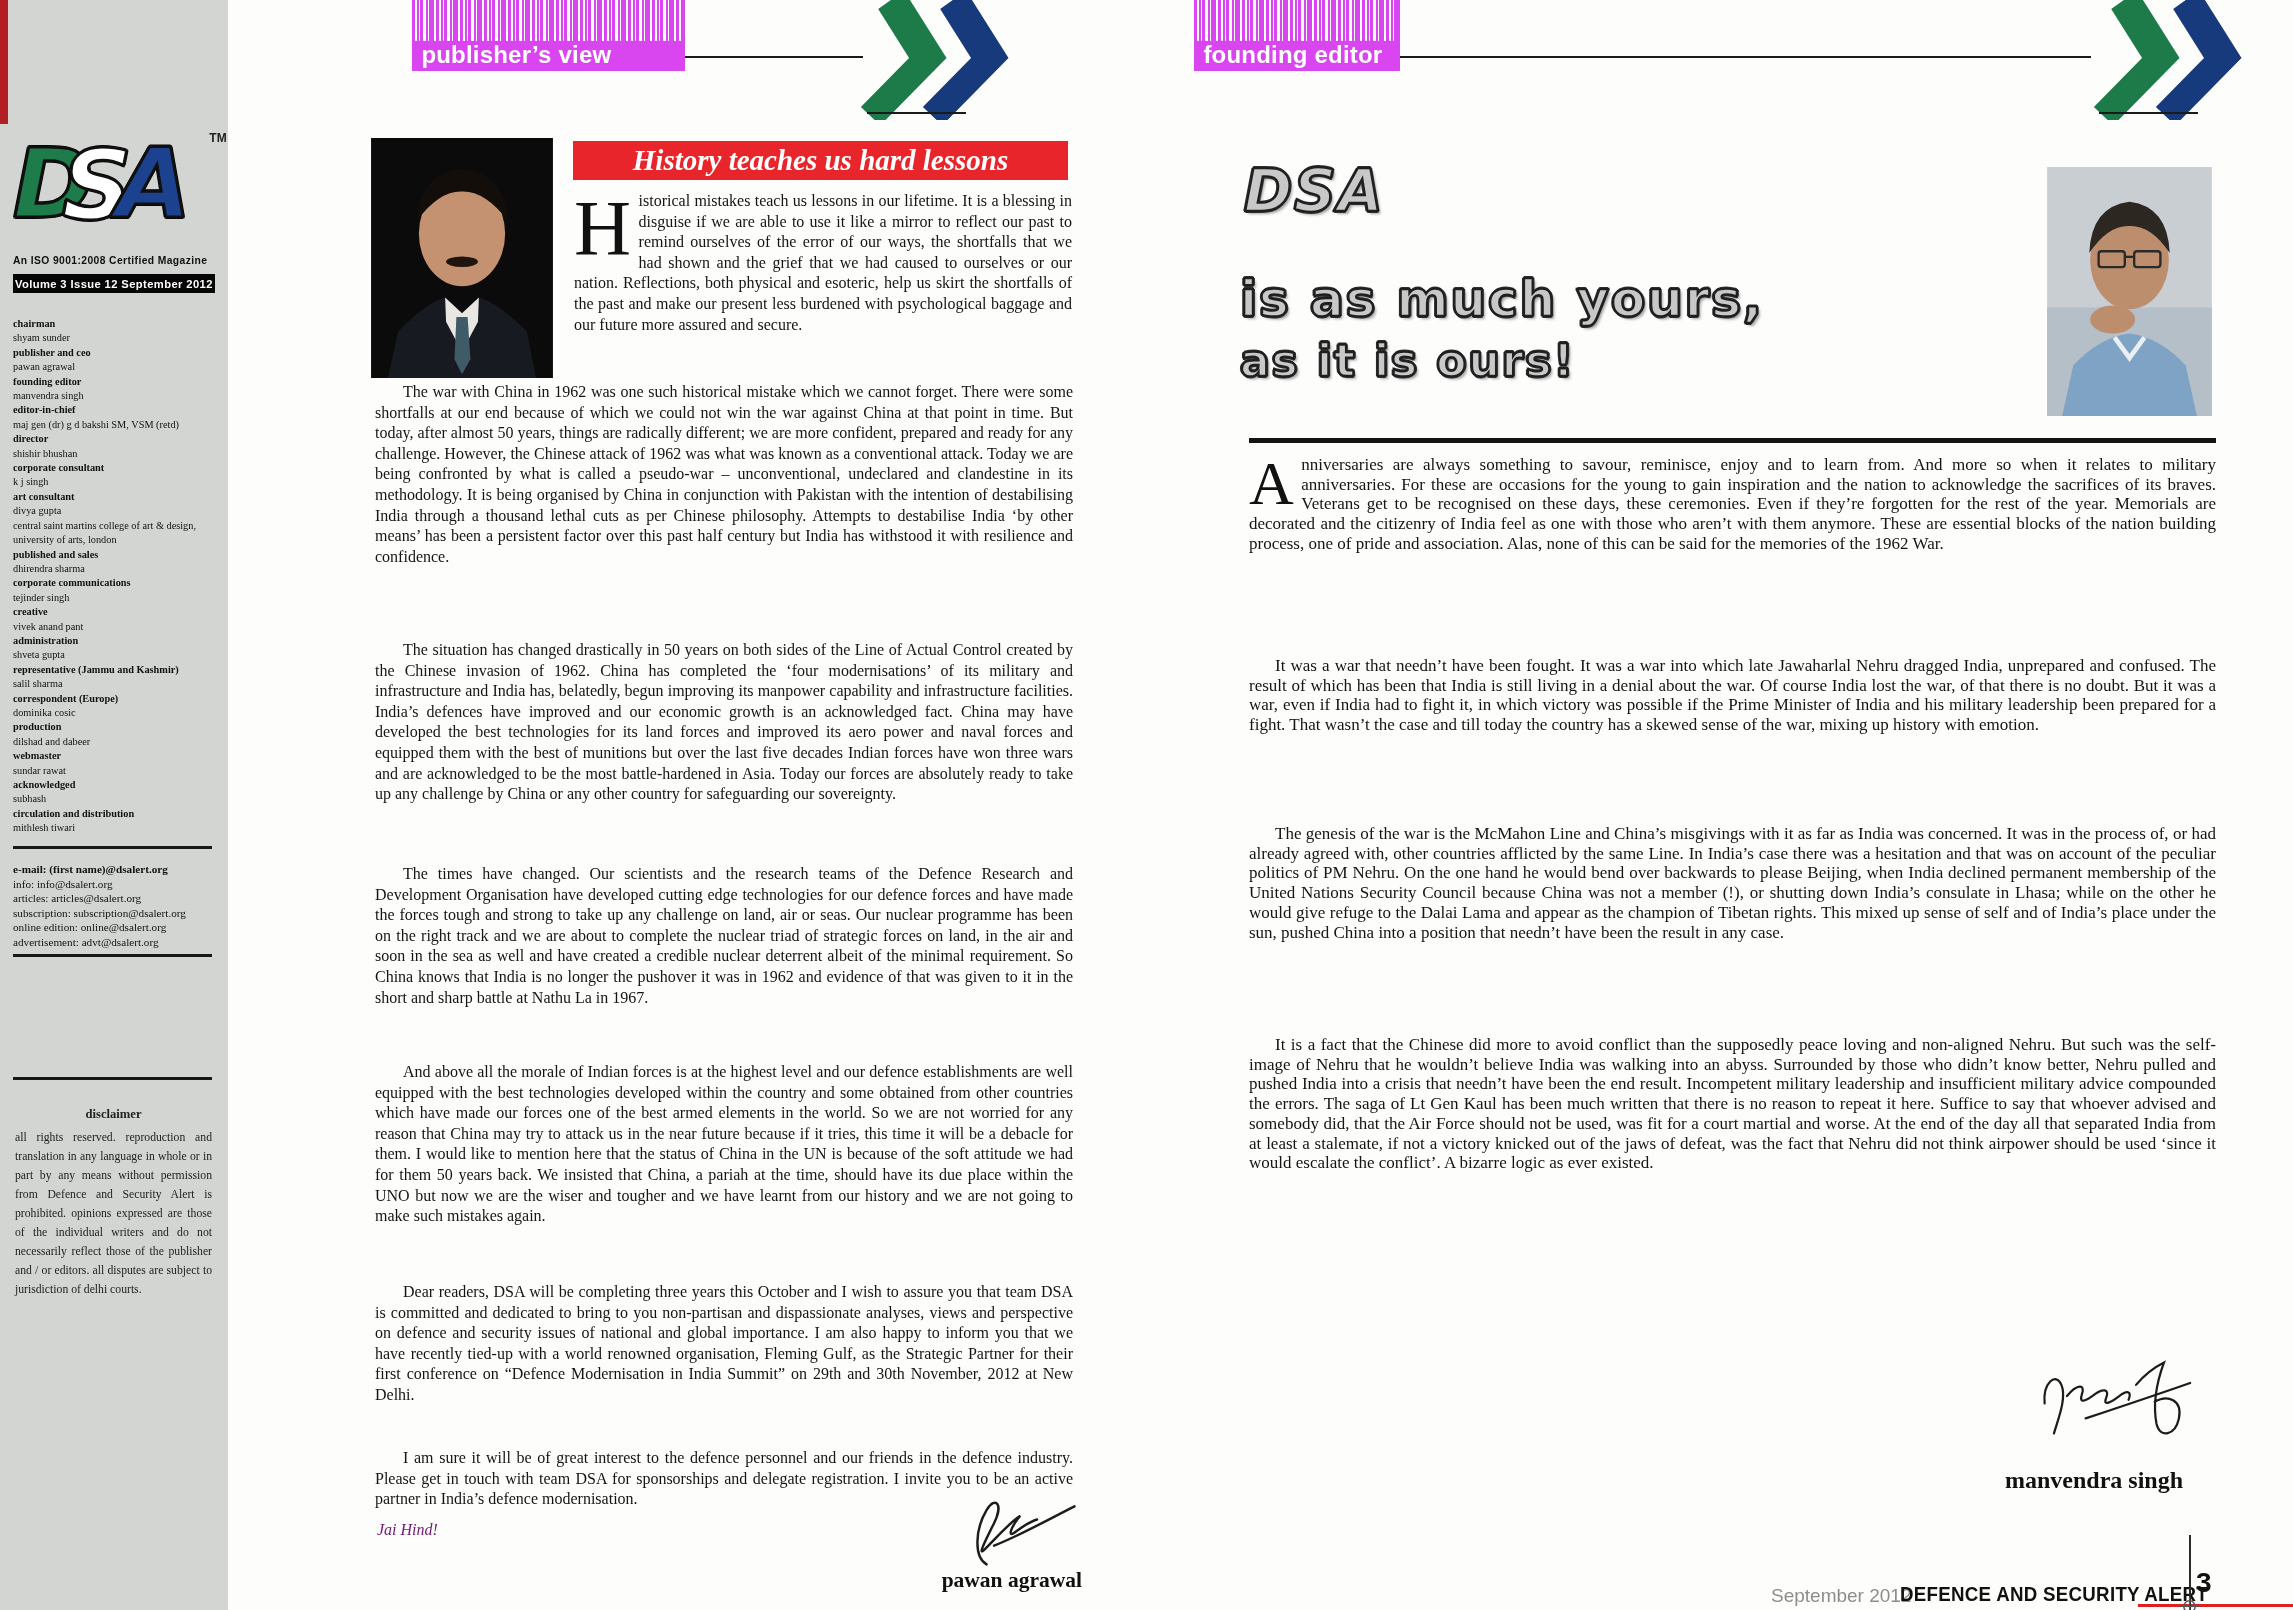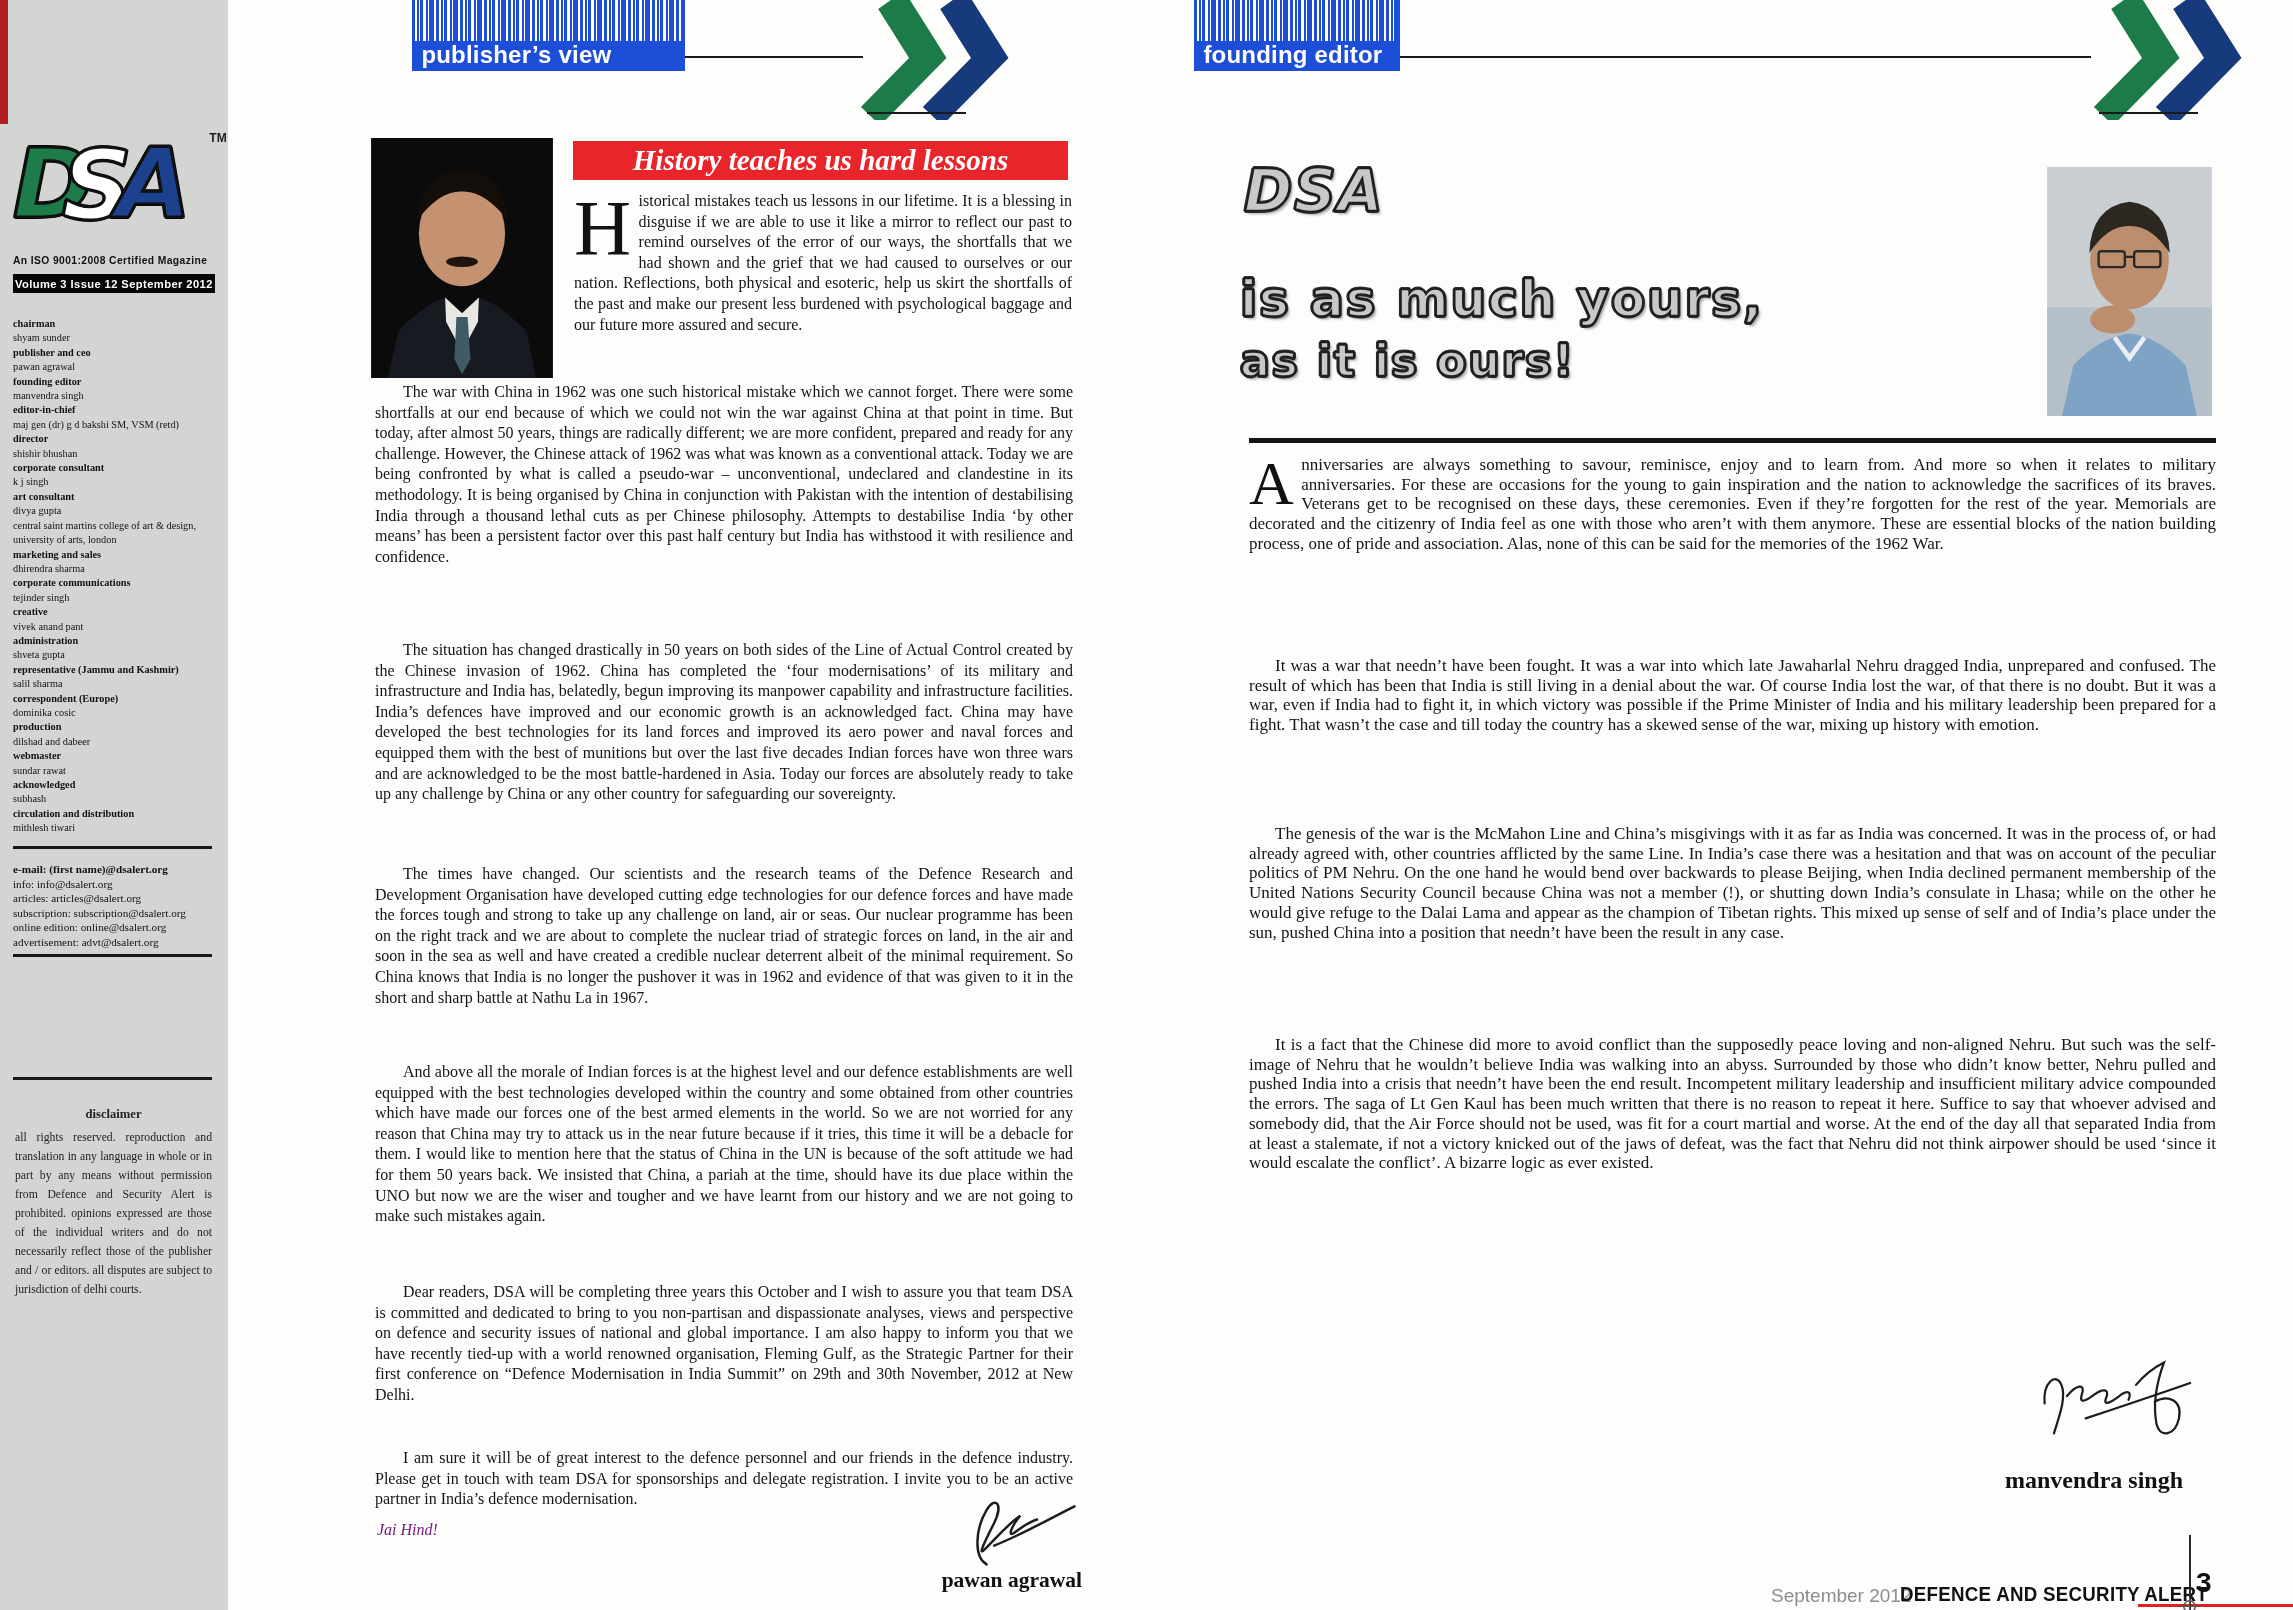"publisher’s view" .bar-header { background: #1d4ed8 -> #d946ef }
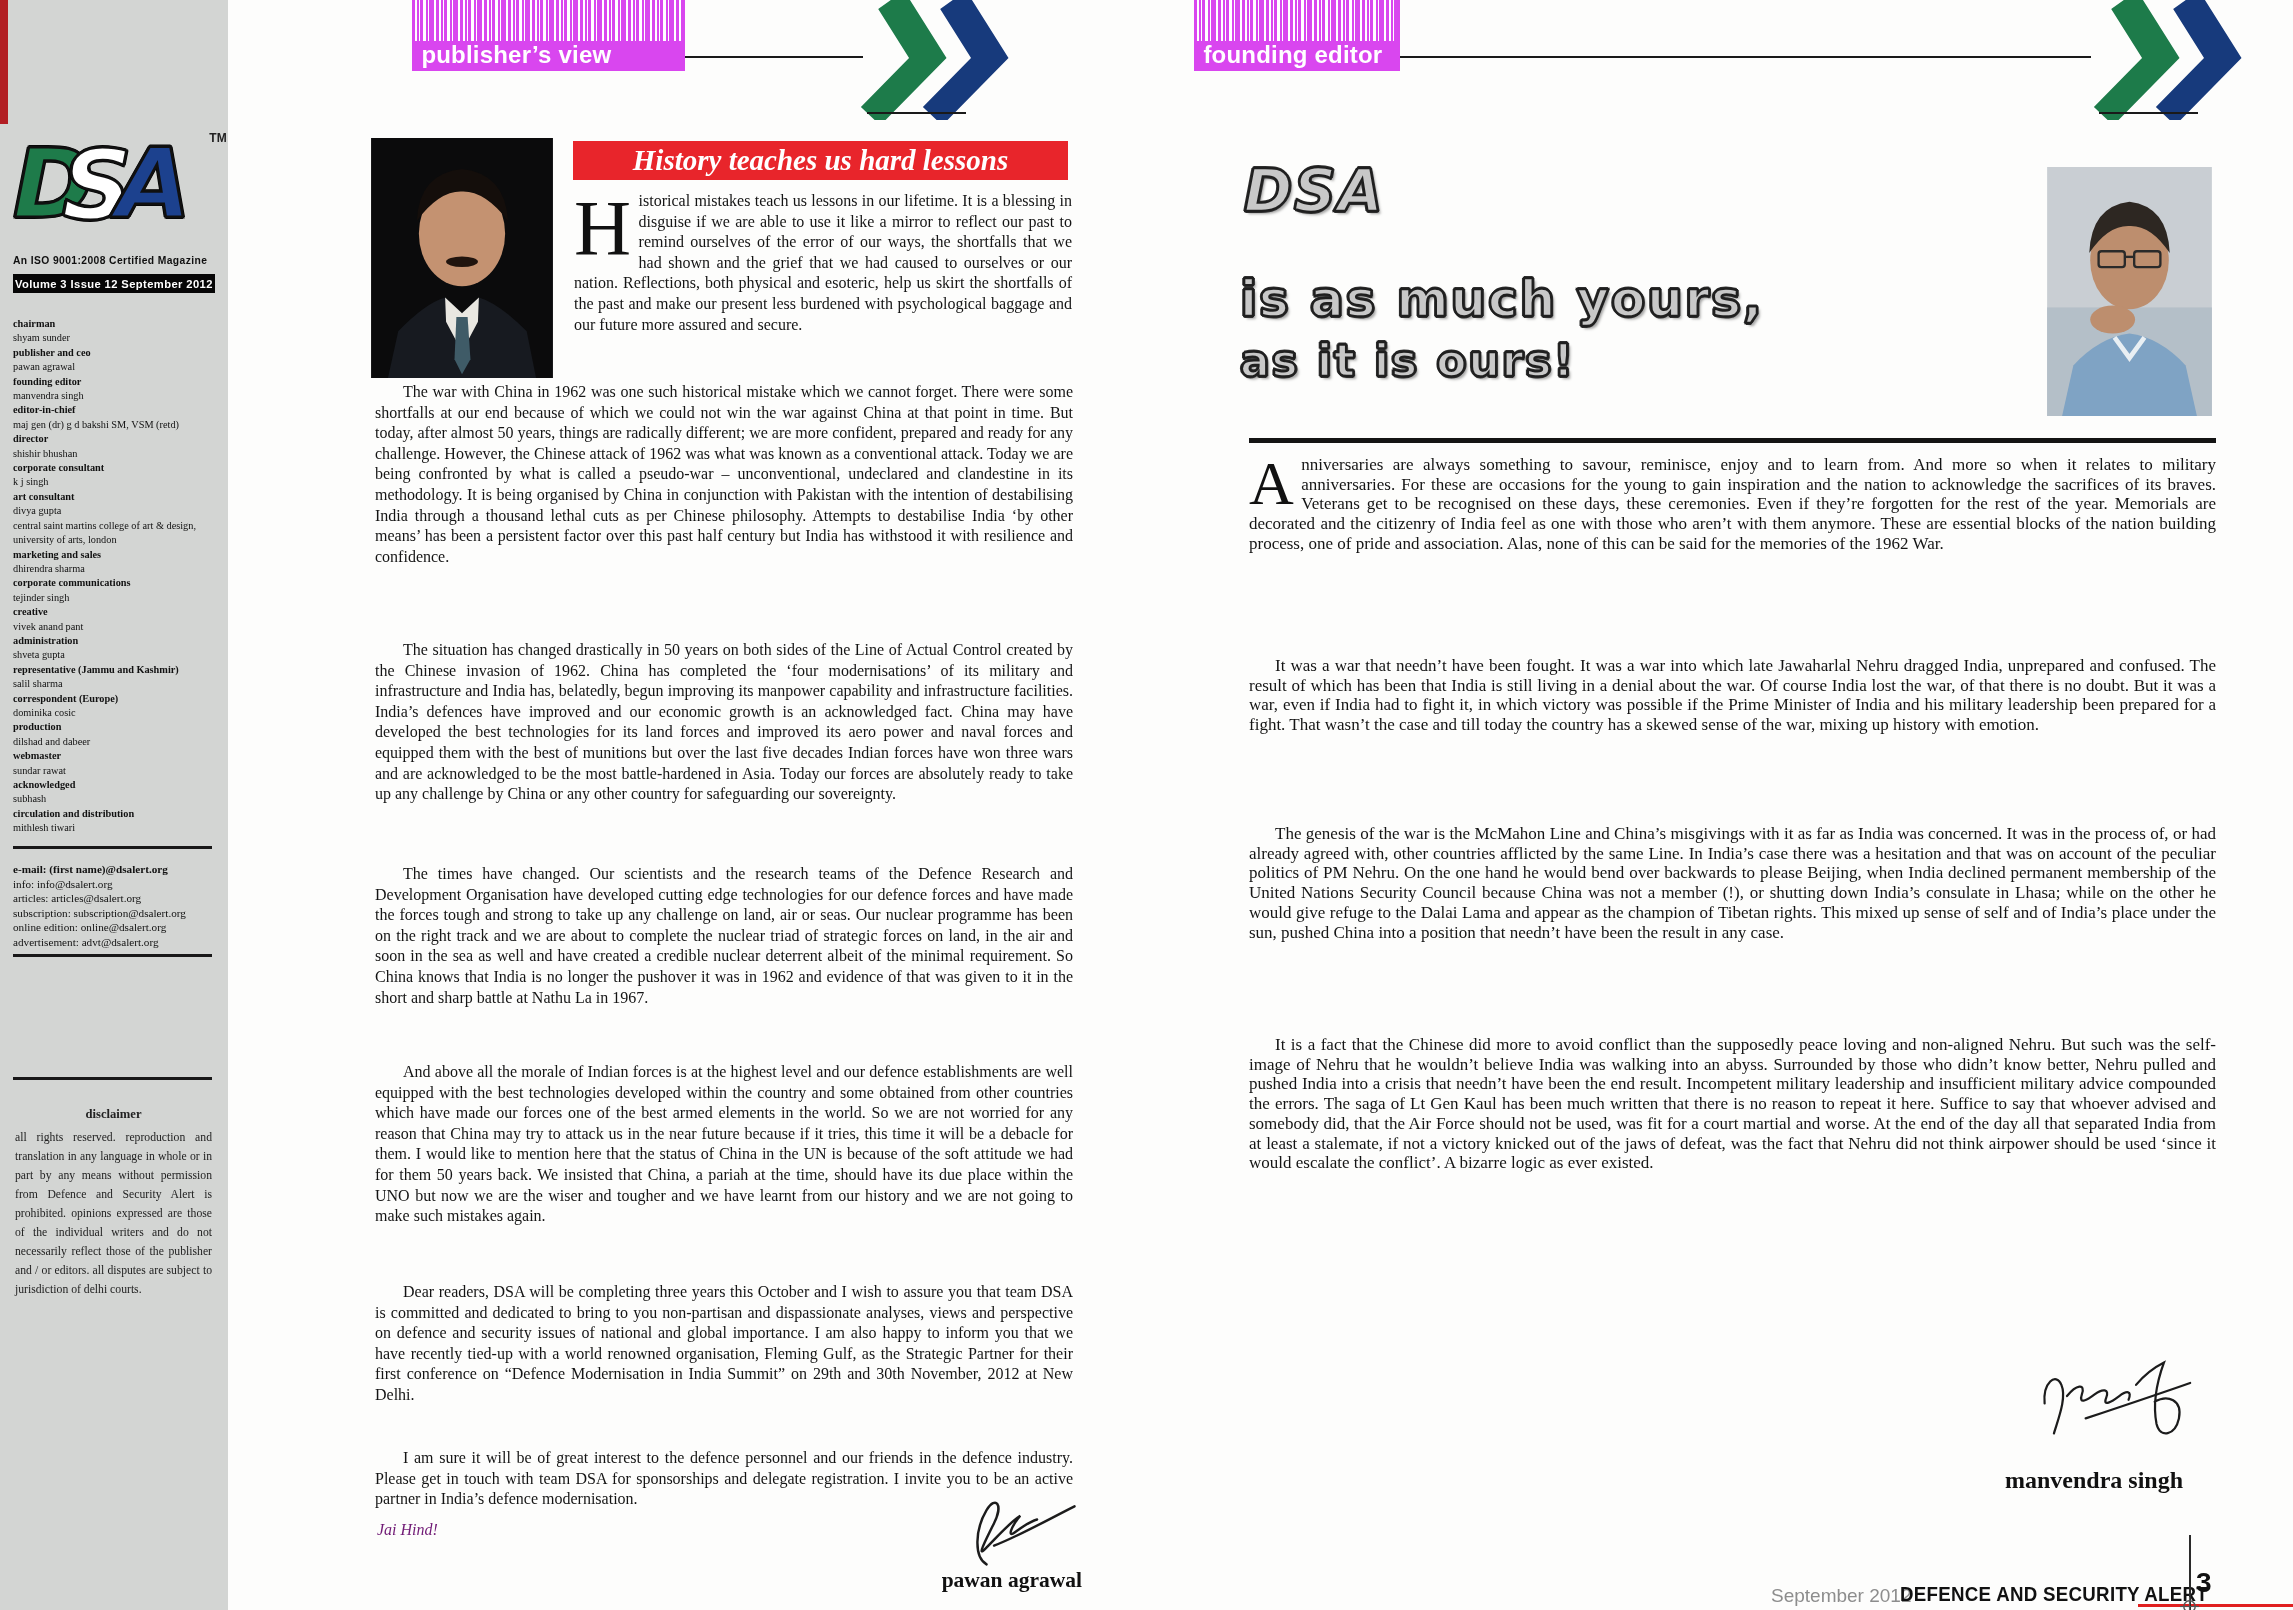"marketing and sales" div.m-role { text: marketing -> published }
